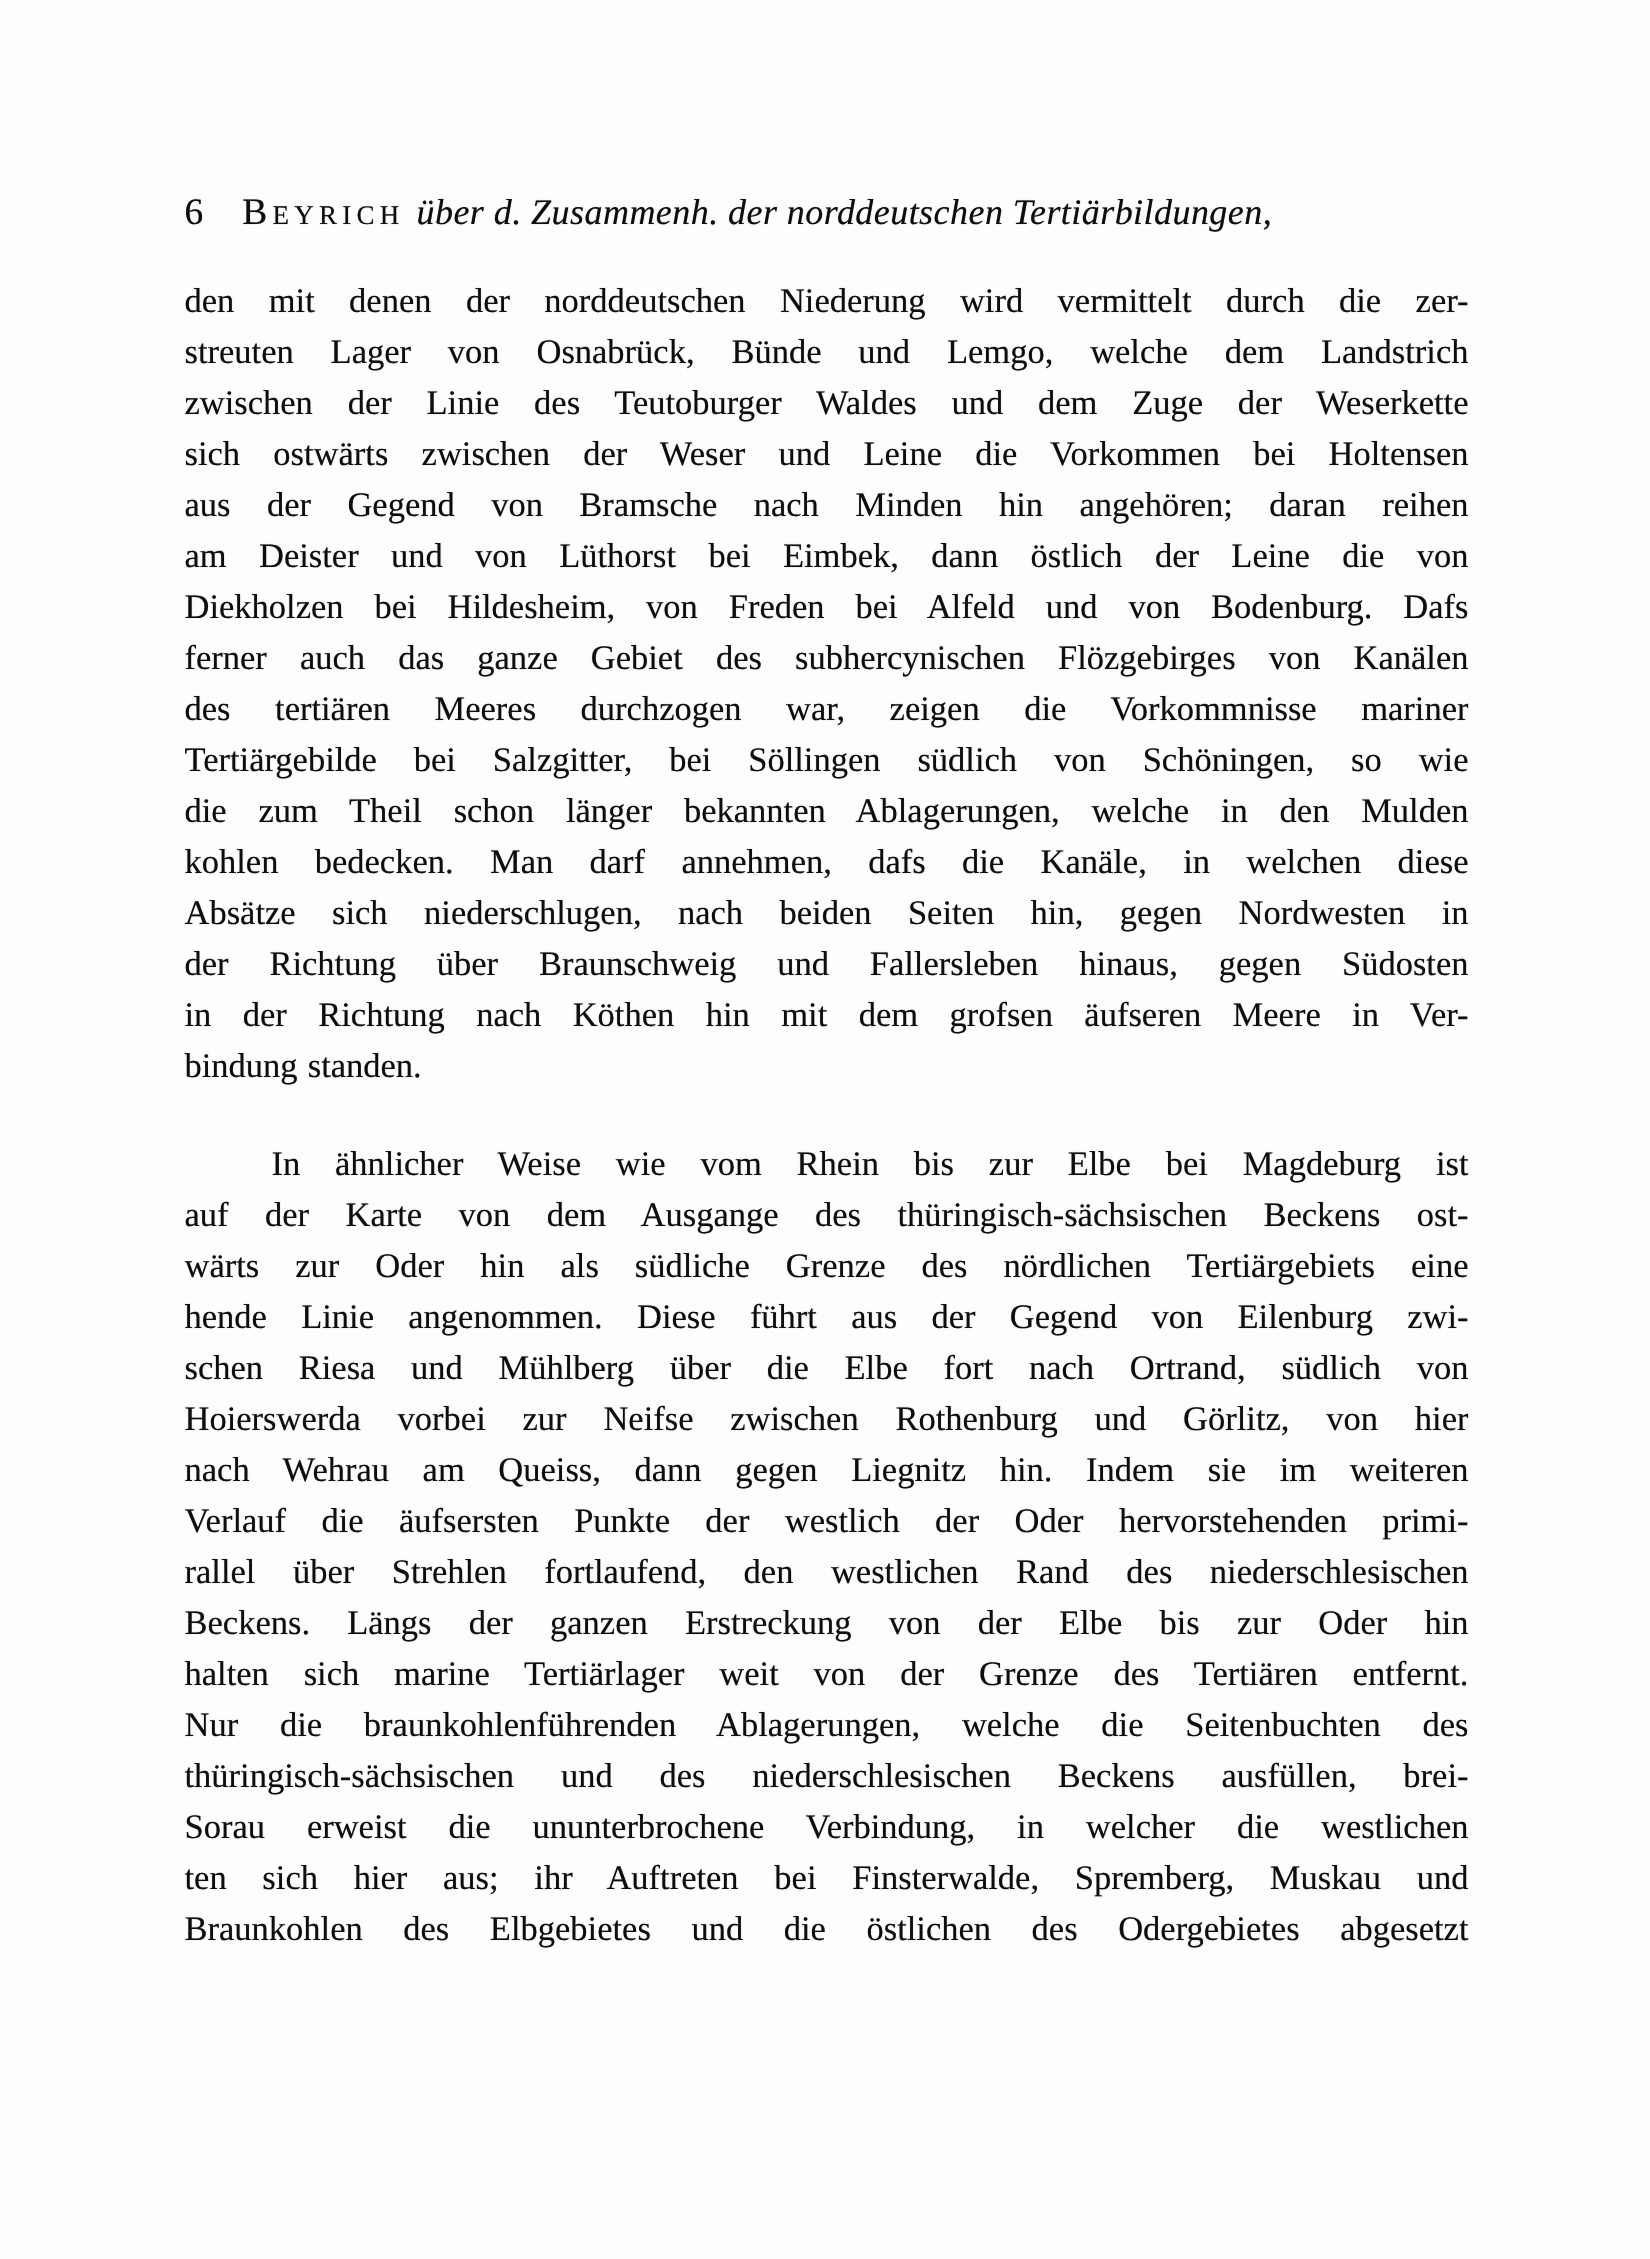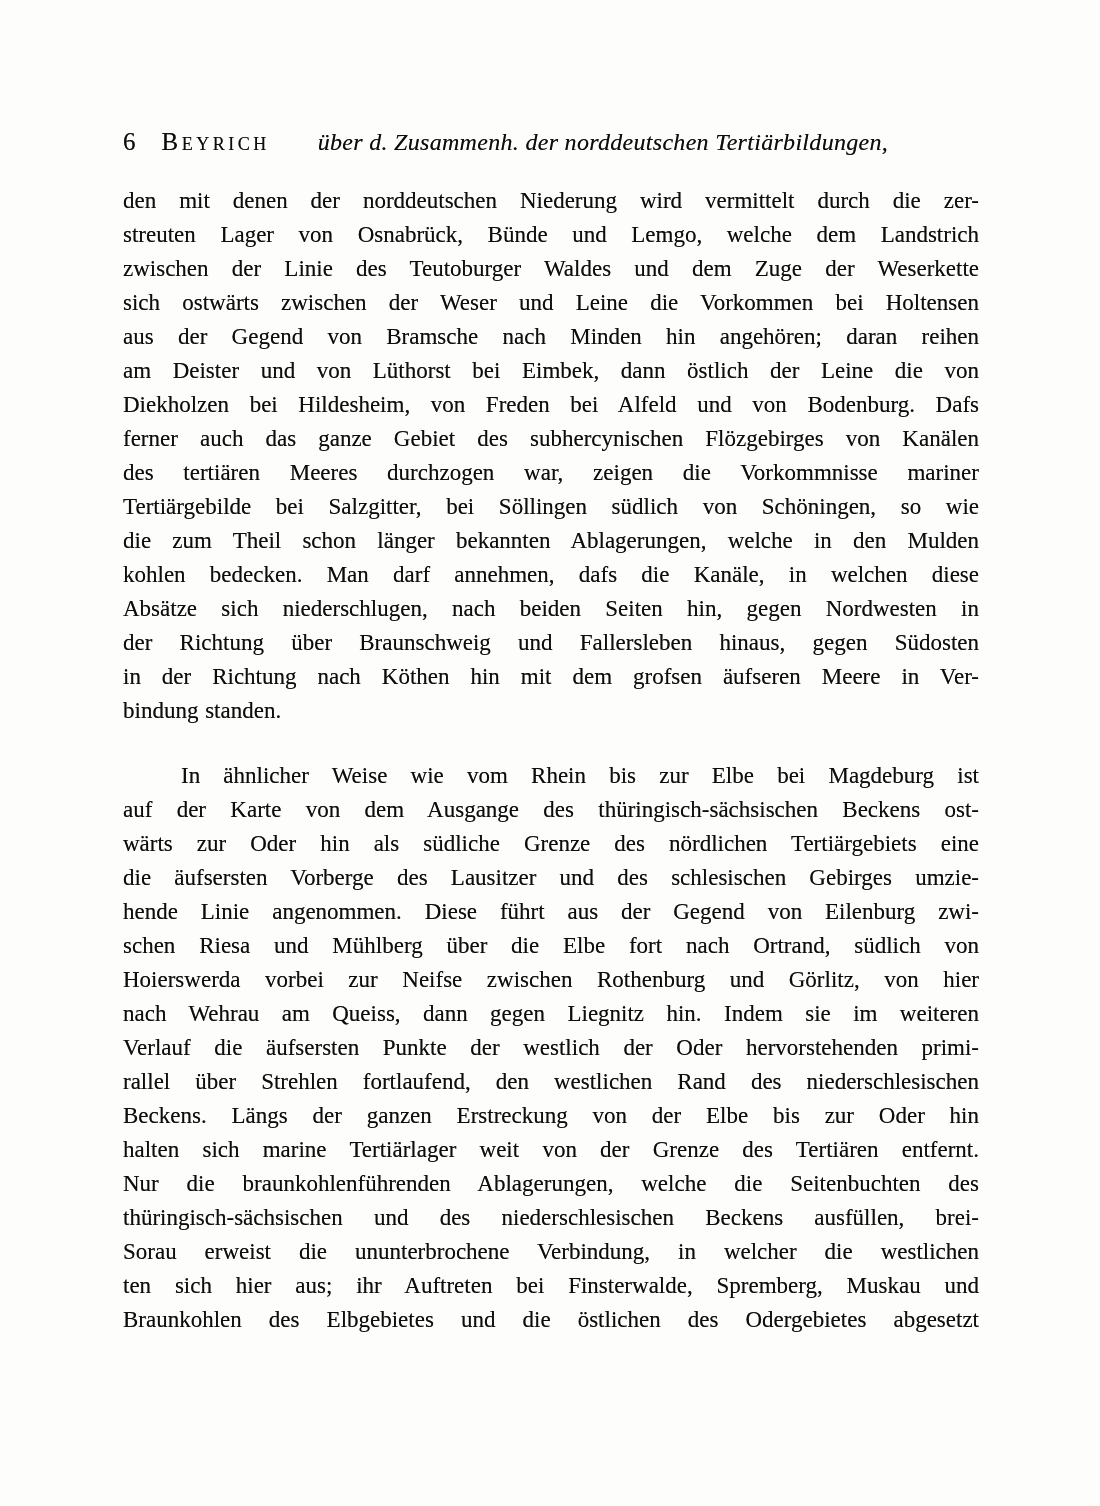"über d. Zusammenh. der norddeutschen" .head-title { margin-left: 40px -> none }
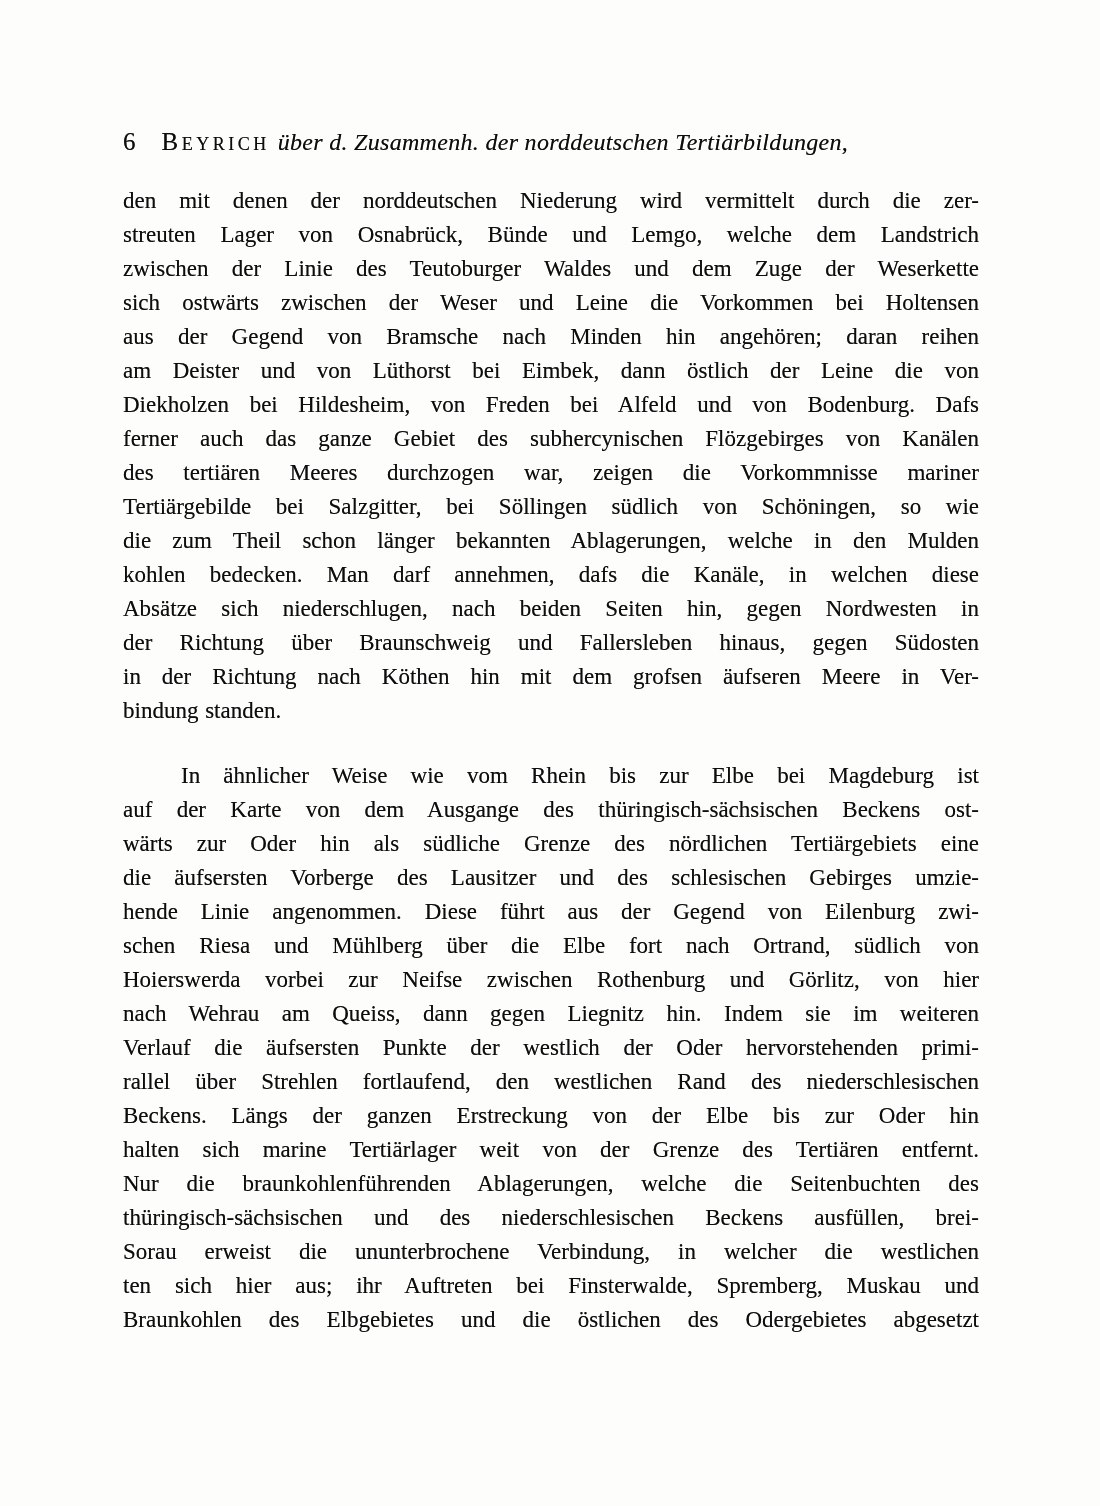"die äufsersten Vorberge des Lausitzer" div.line { html: <div>die äufsersten Vorberge des Lausitzer und des schlesischen Gebirges umzie-</div> -> none }
